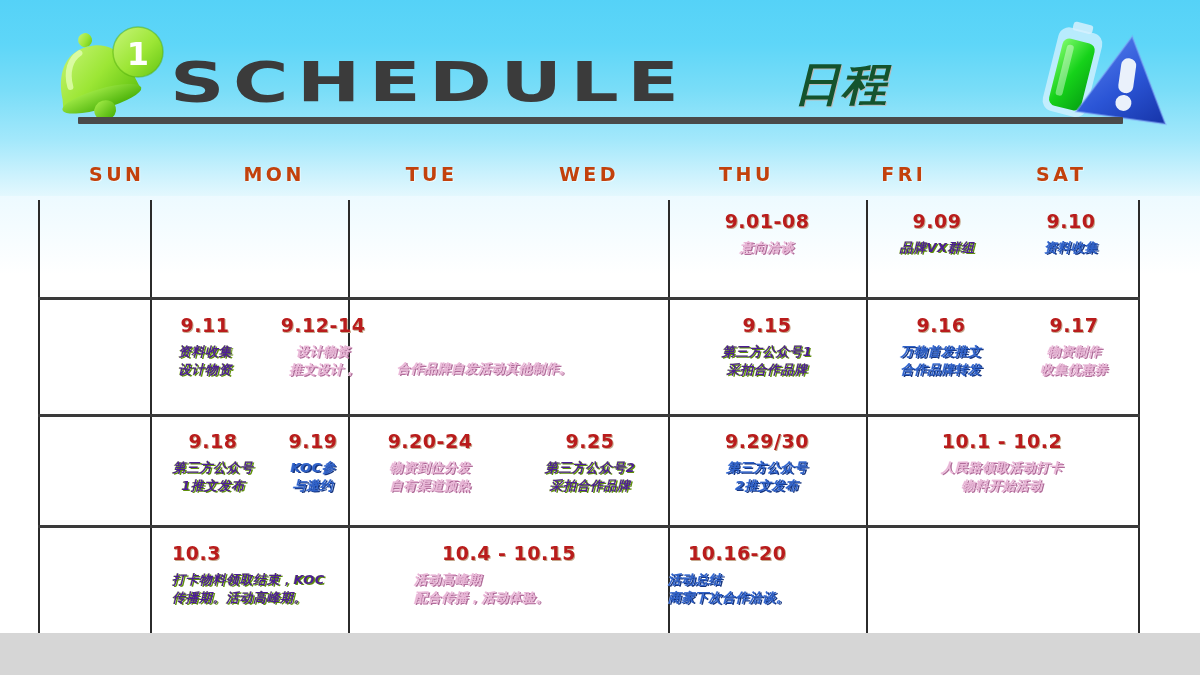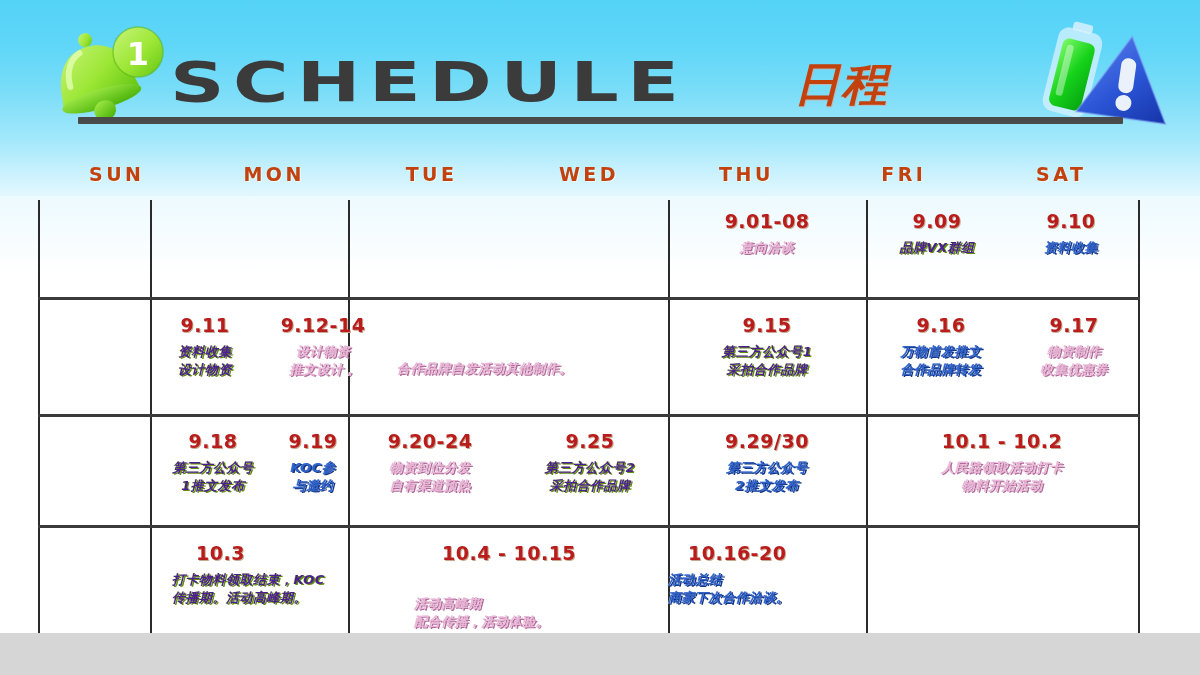"日程" #title-cn { color: #c2410c -> #14532d }
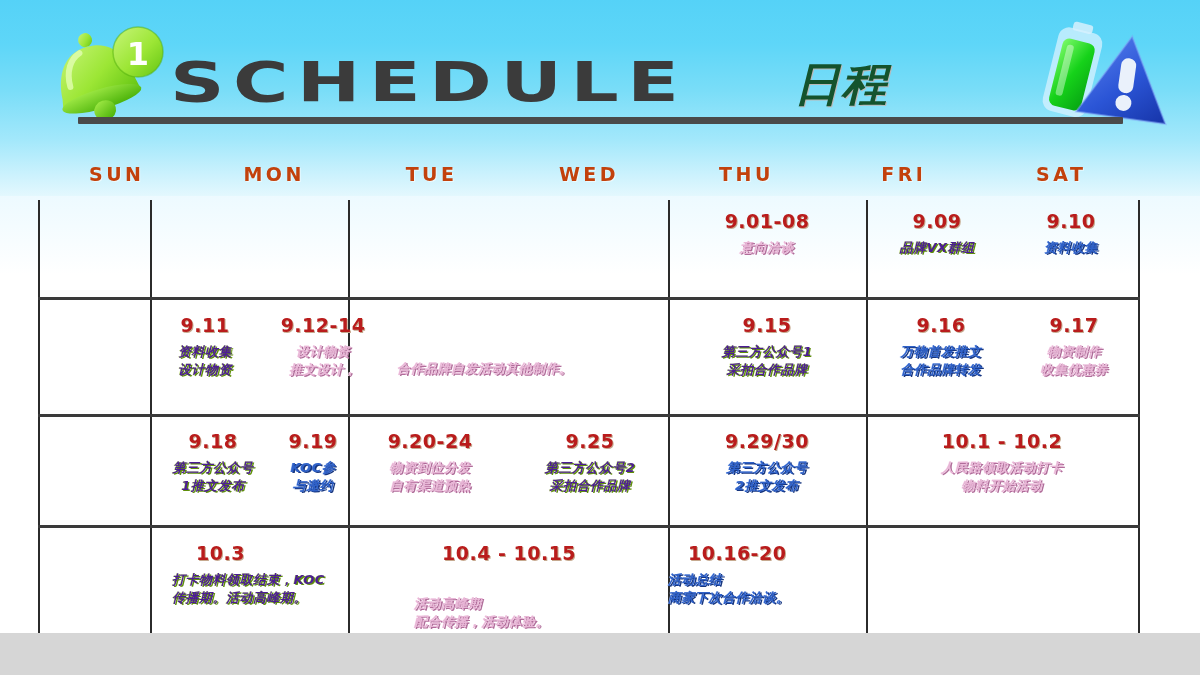"10.3" div.date { margin-left: 24px -> none }
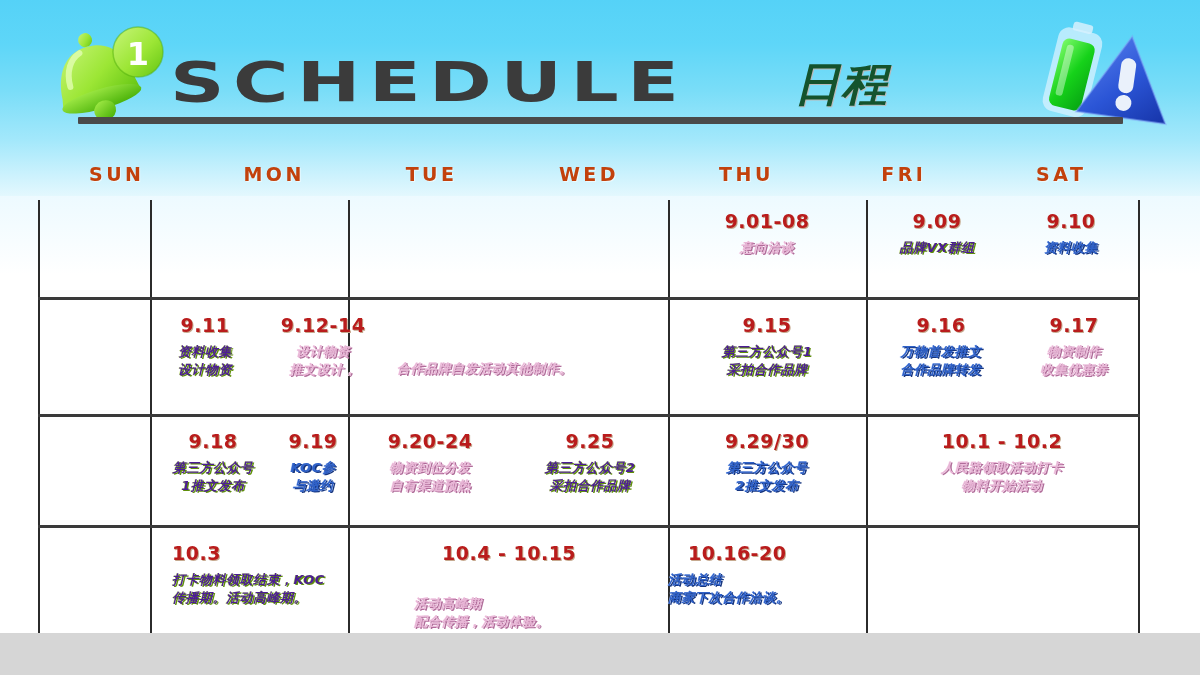"活动高峰期" div.note { margin-top: 24px -> none }
